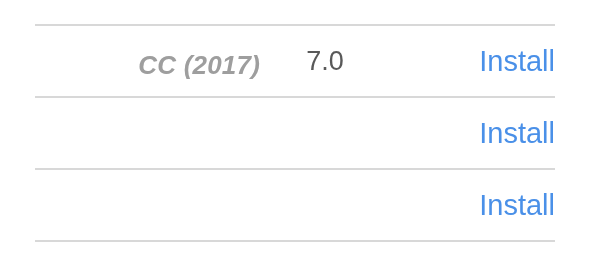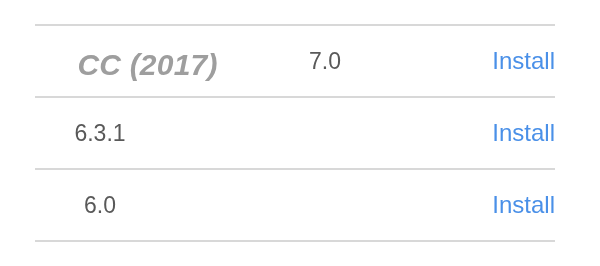"CC (2017)" .cell-name { font-size: 30px -> 26px; text-align: center -> right }
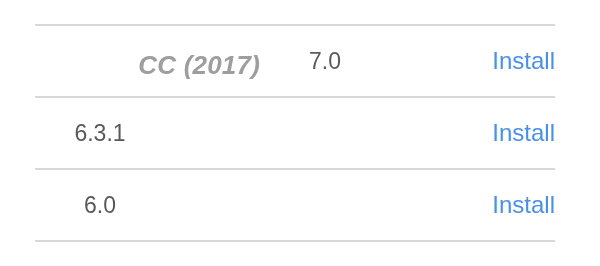"7.0" .cell-version { font-size: 23px -> 27px }
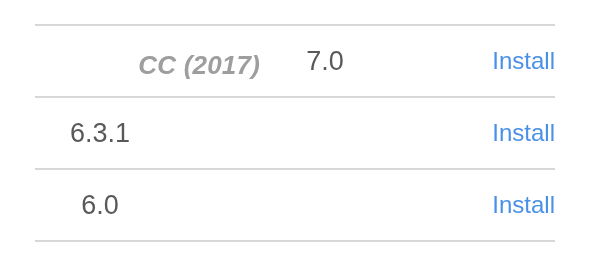"Install" .install-link { font-size: 24px -> 29px }
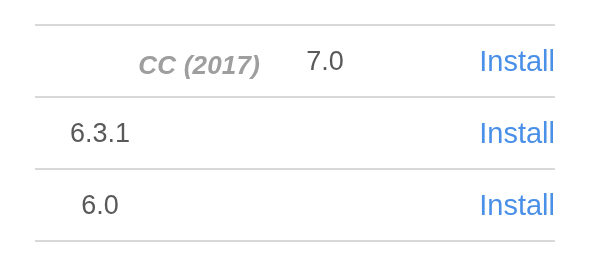"6.3.1" div.cell-version { html: <div>6.3.1</div> -> none }
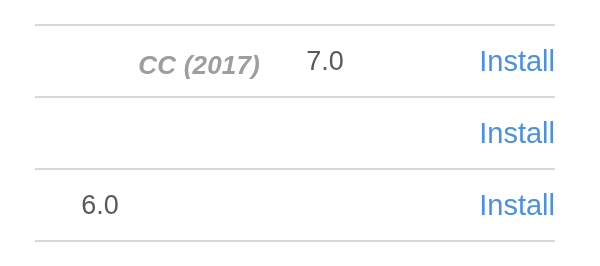"6.0" div.cell-version { html: <div>6.0</div> -> none }
